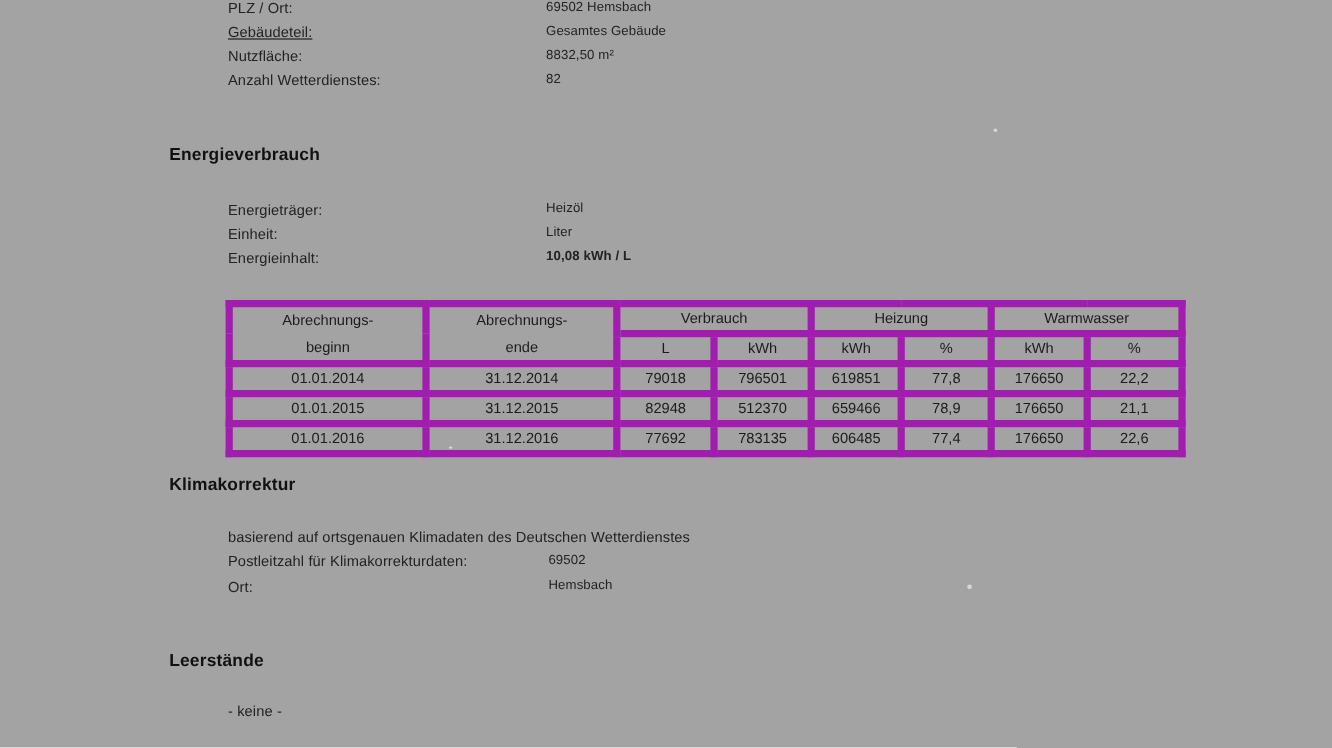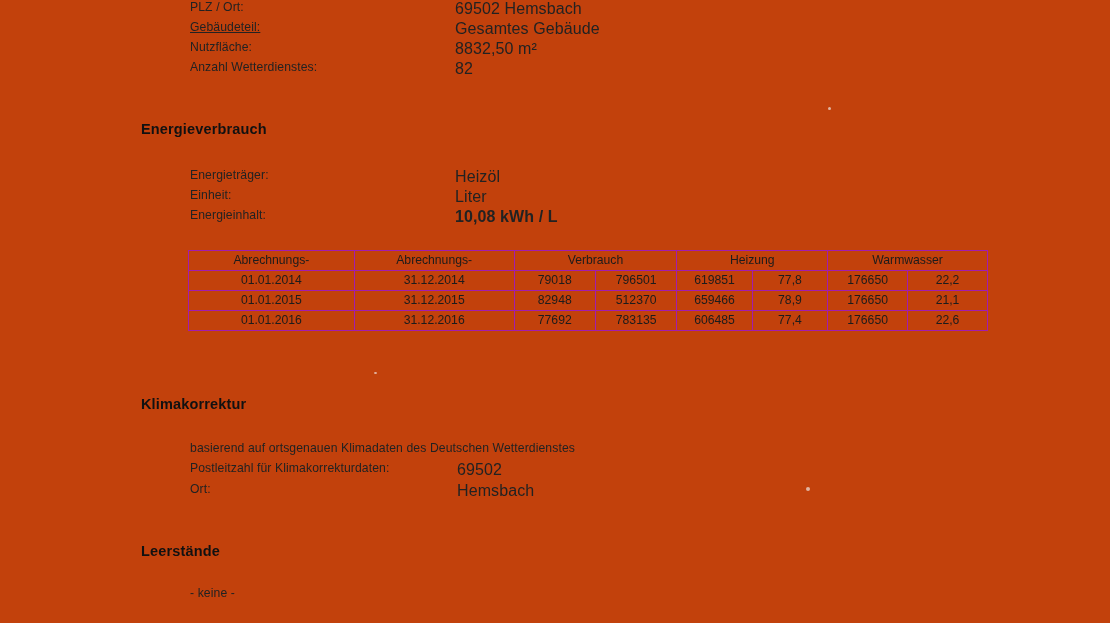"PLZ / Ort:" .page { background: #c2410c -> #a3a3a3 }
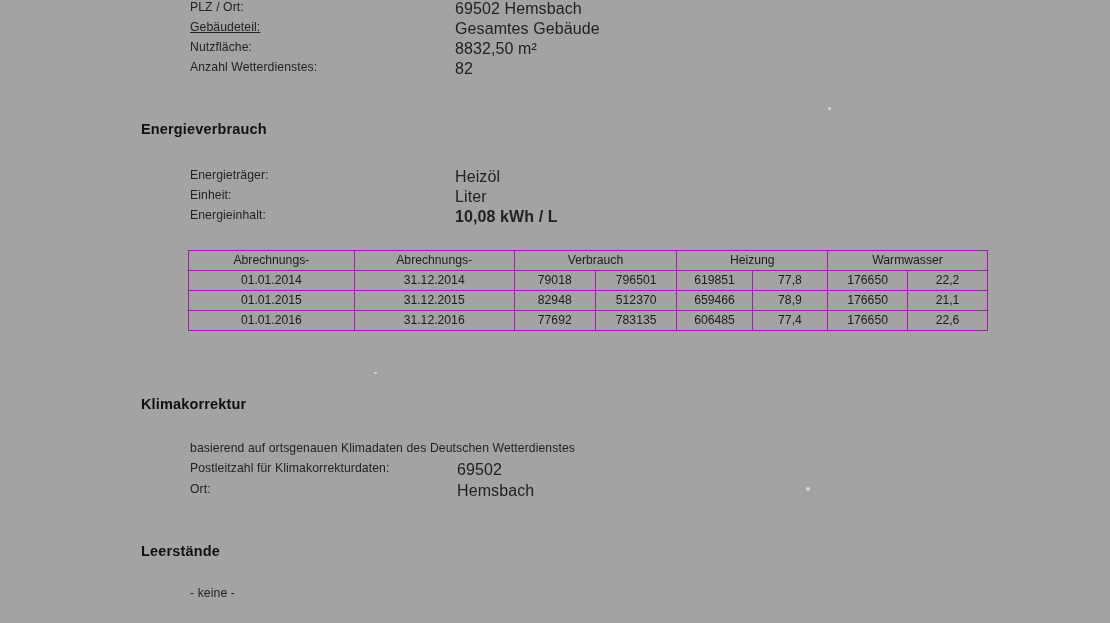"69502 Hemsbach" .field-value { font-size: 16px -> 11px }
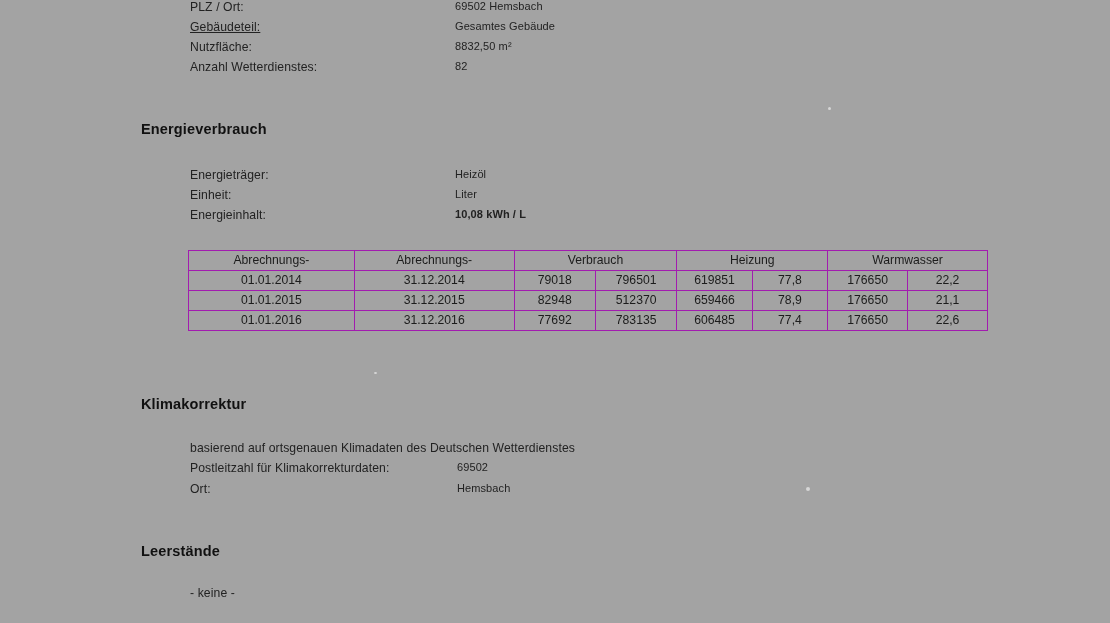"Abrechnungs-" .consumption-table td, .consumption-table th { border: 1px solid #a21caf -> 6px solid #a21caf }
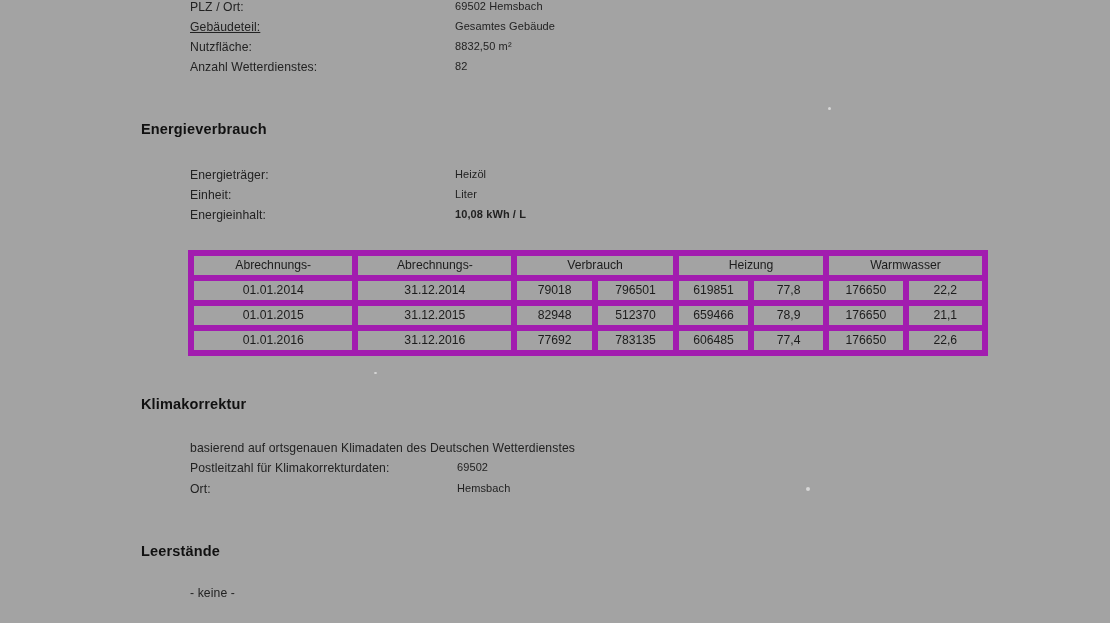"beginn" tr { html: none -> <tr> <th>beginn</th> <th>ende</th> <th>L</th> <th>kWh</th> <th>kWh</th> <th>%</th> <th>kWh</th> <th>%</th> </tr> }
